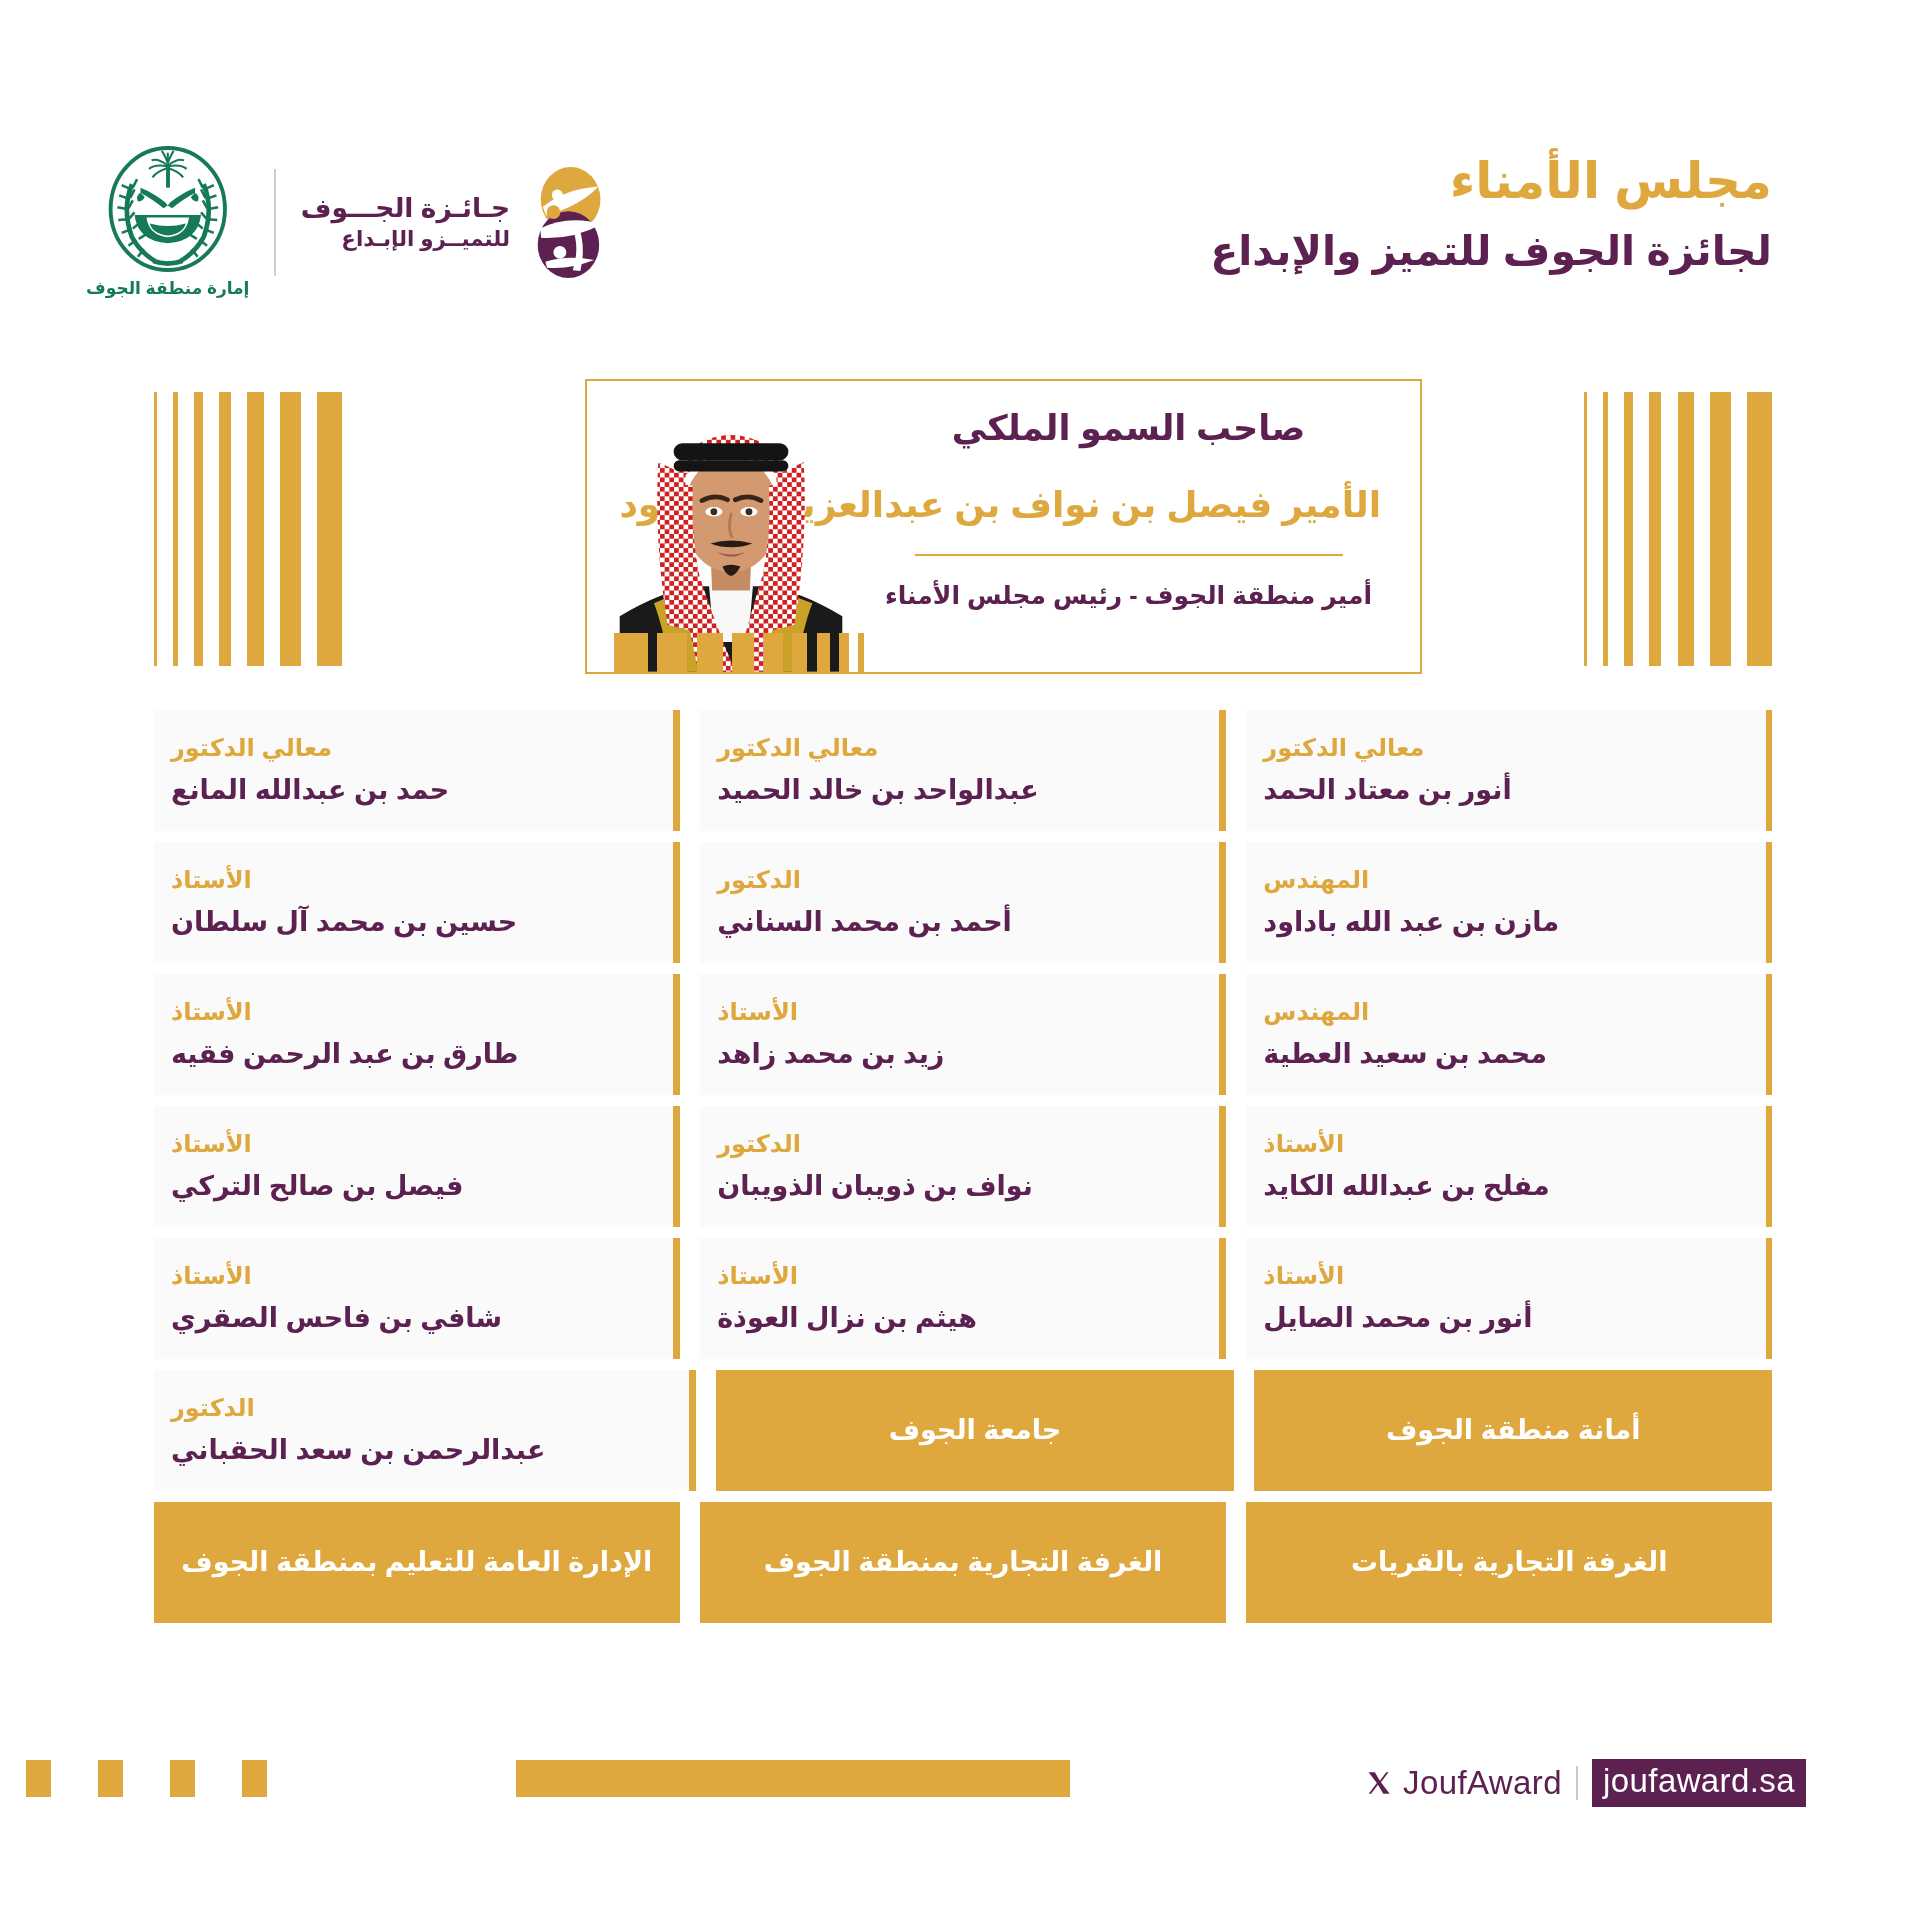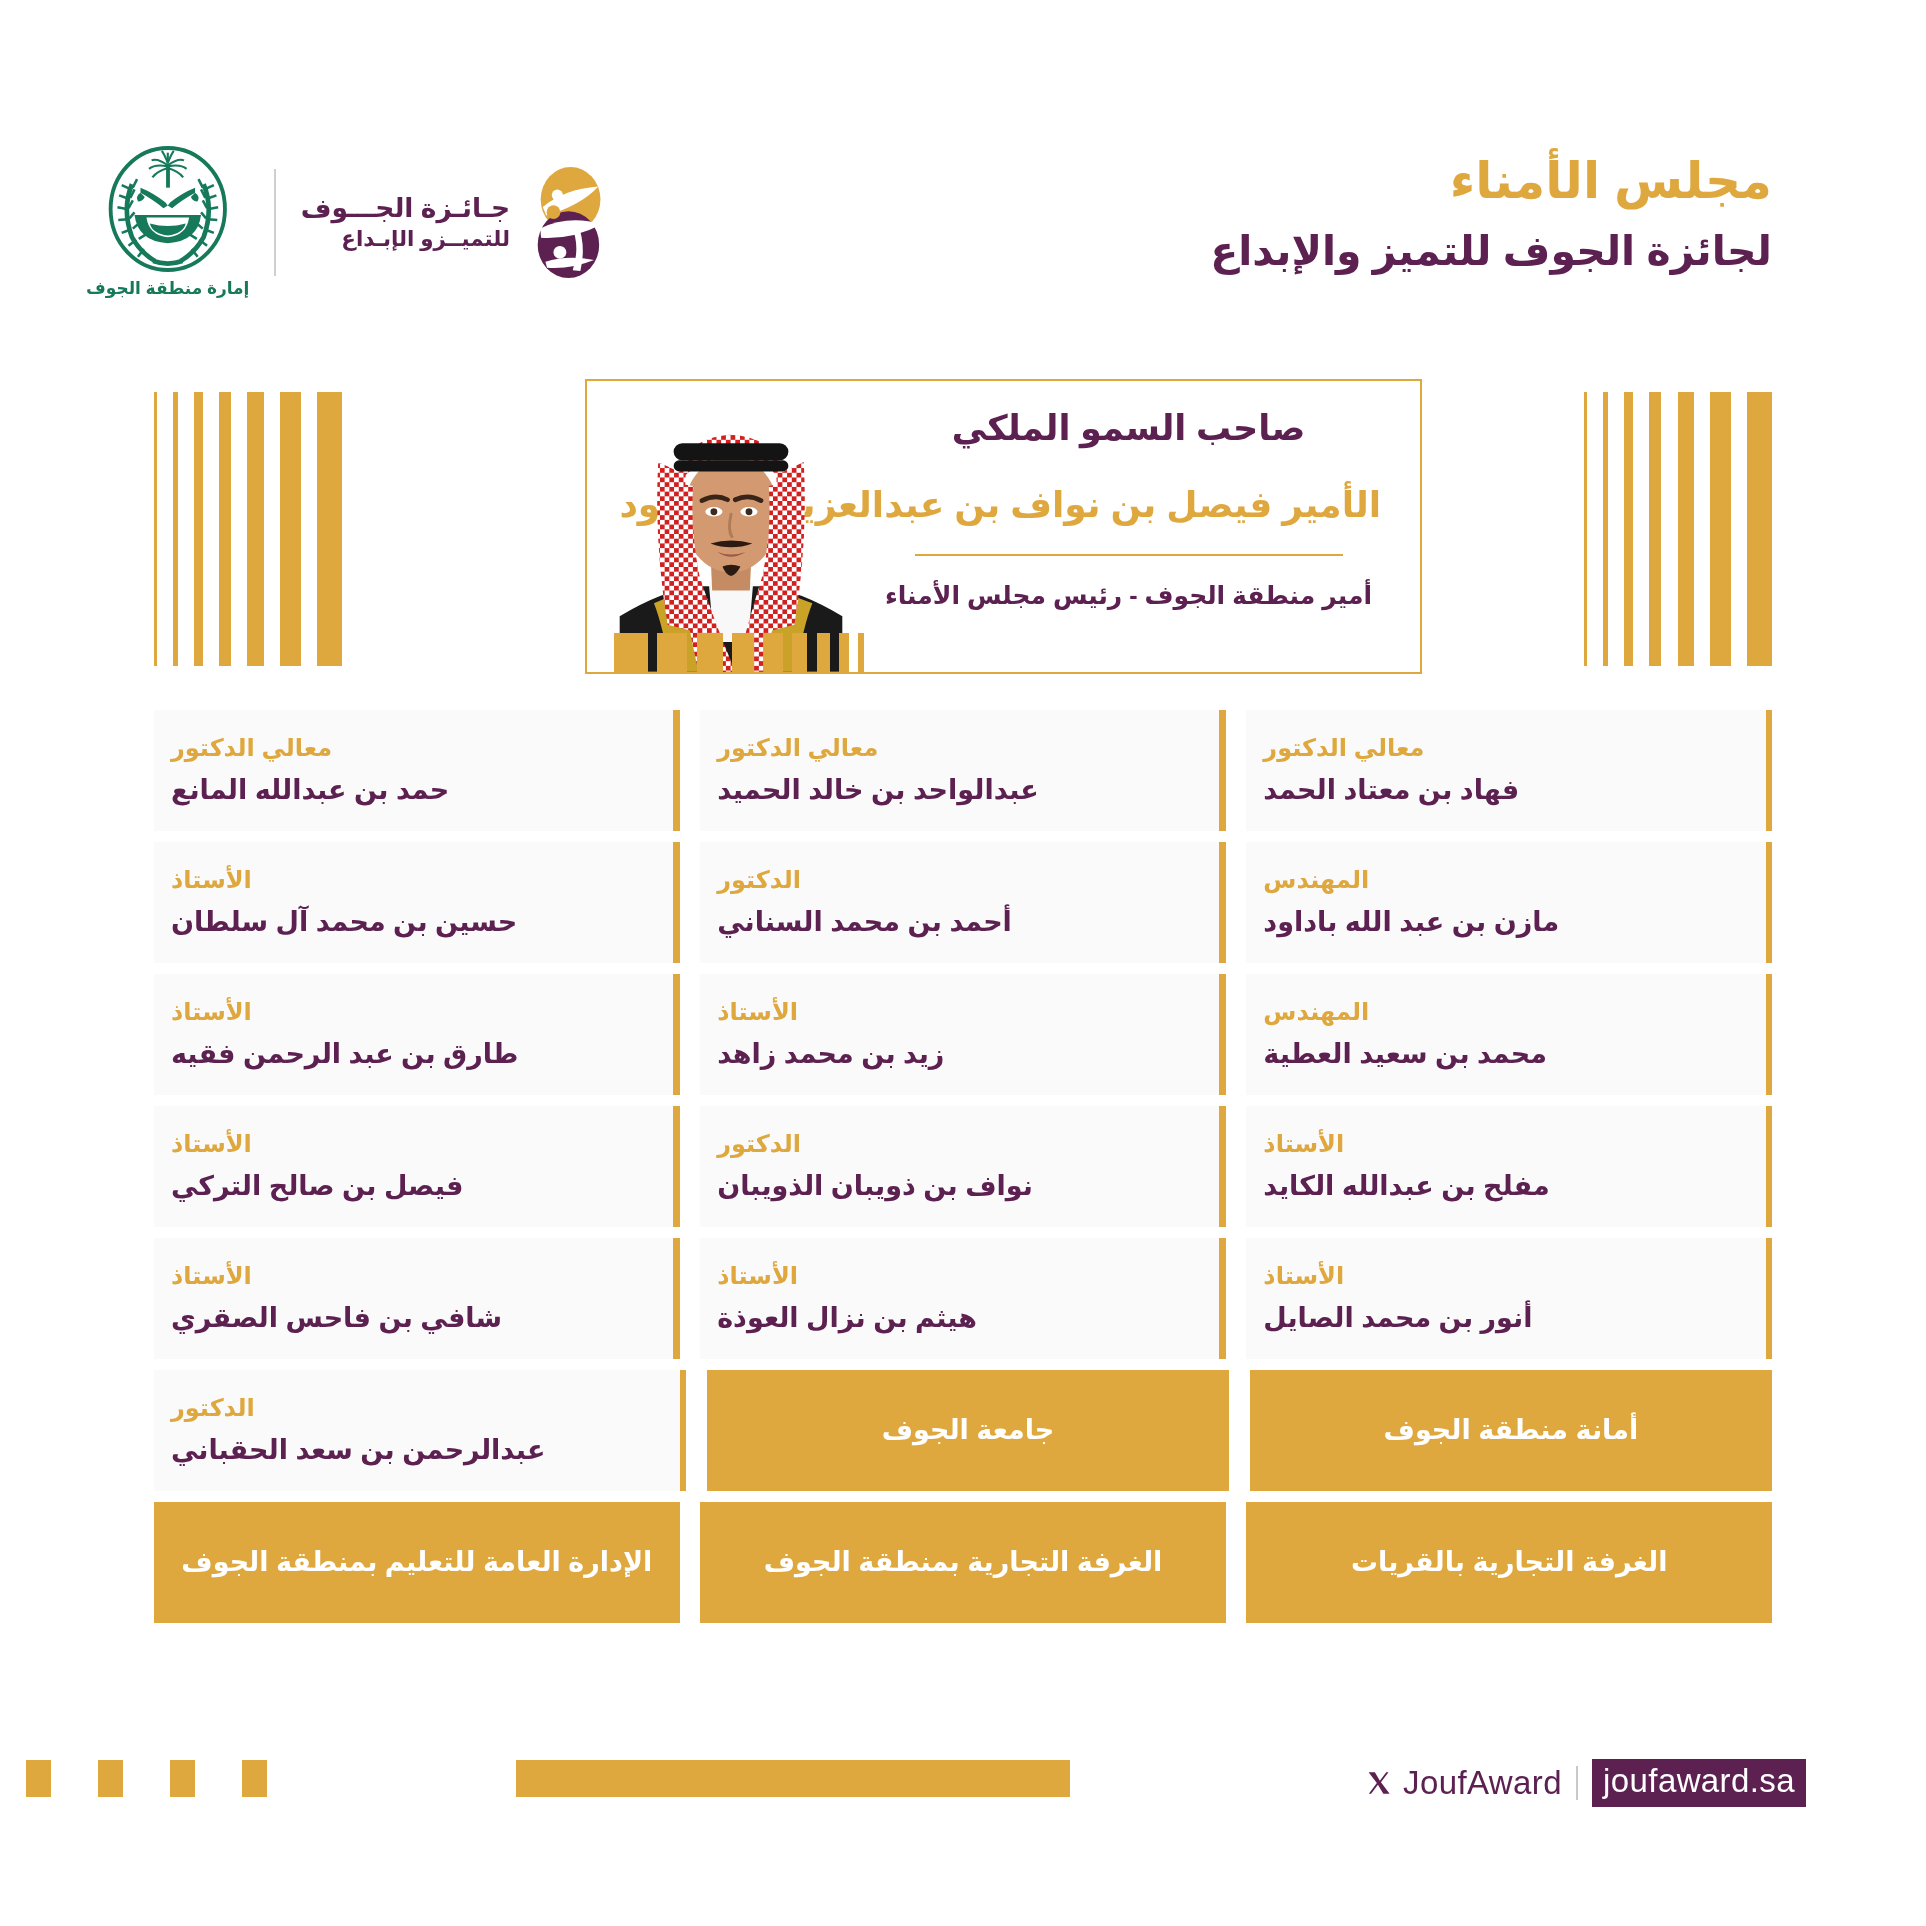"فهاد بن معتاد الحمد" div.cell-name { text: فهاد -> أنور }
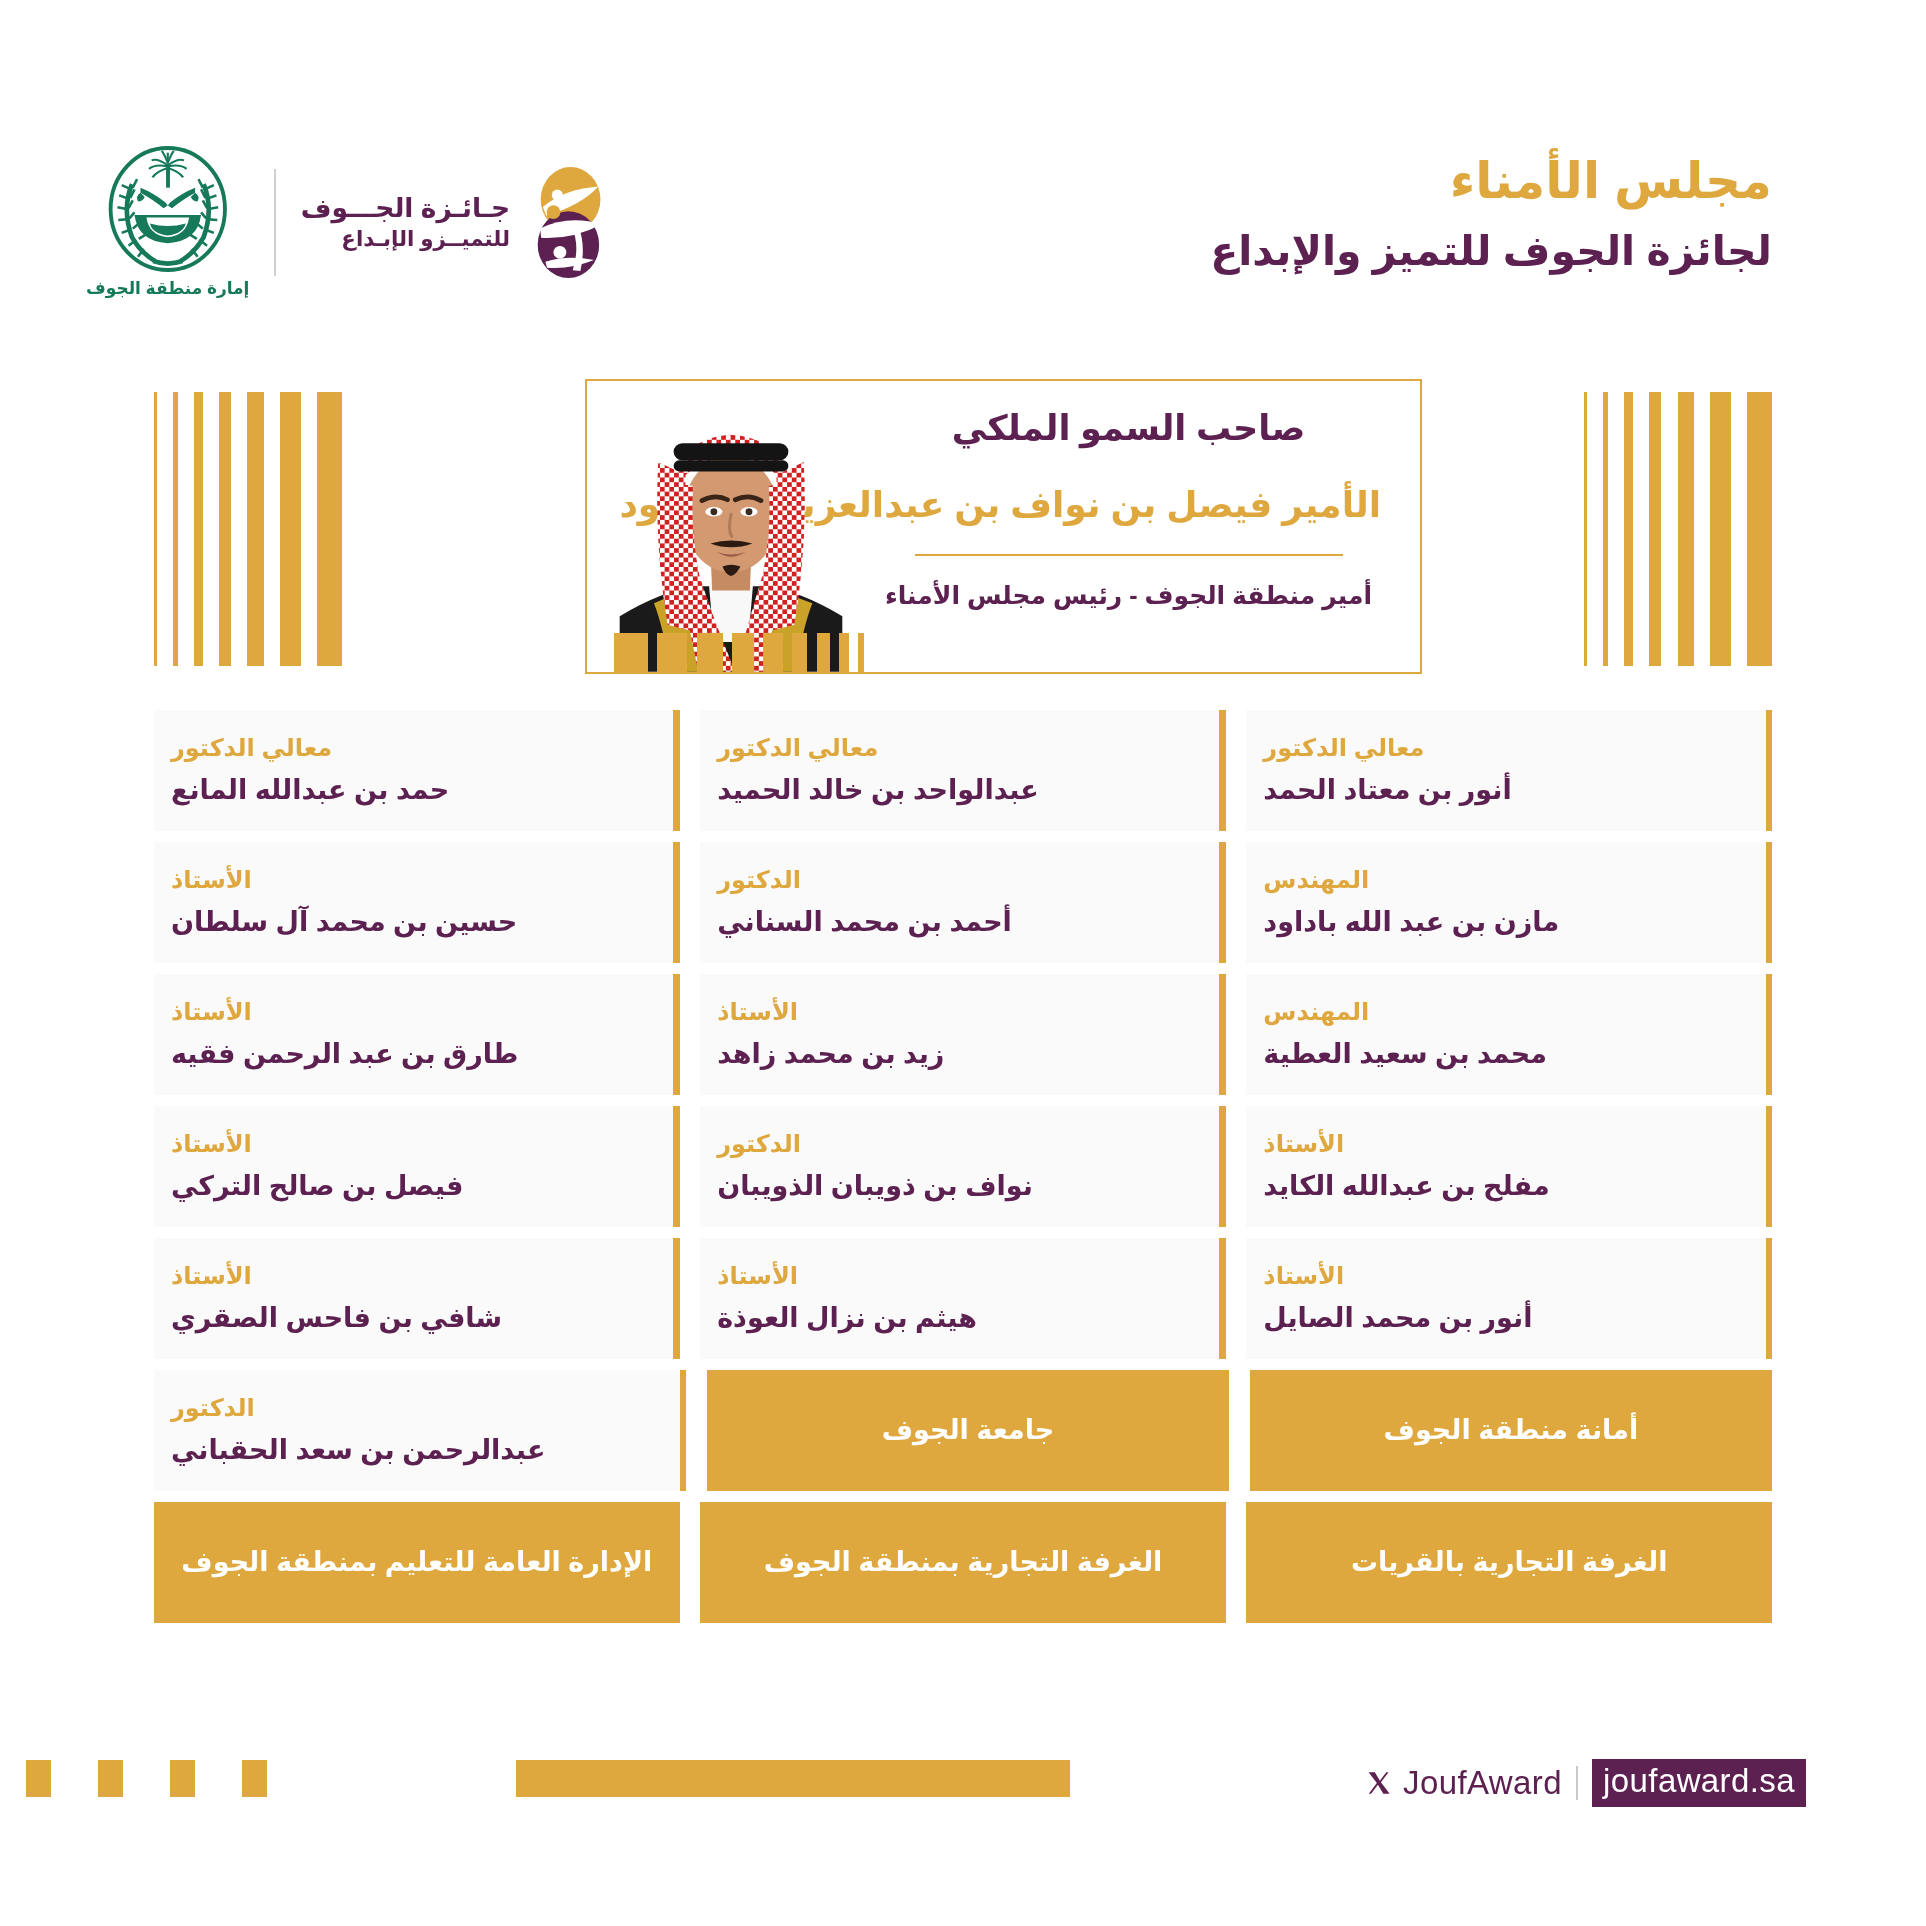"جامعة الجوف" .cell.gold { padding: 0 20px -> 0 13px }
